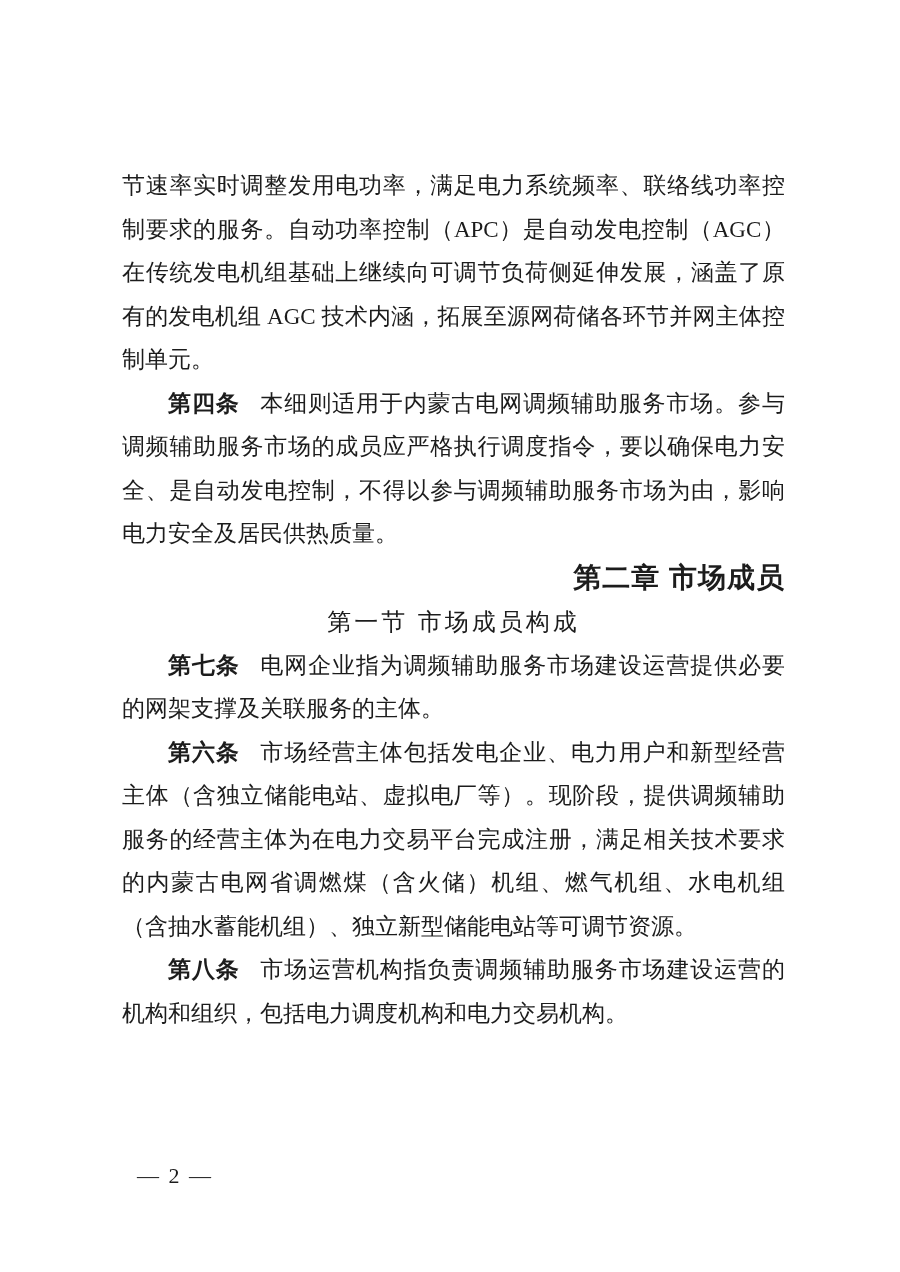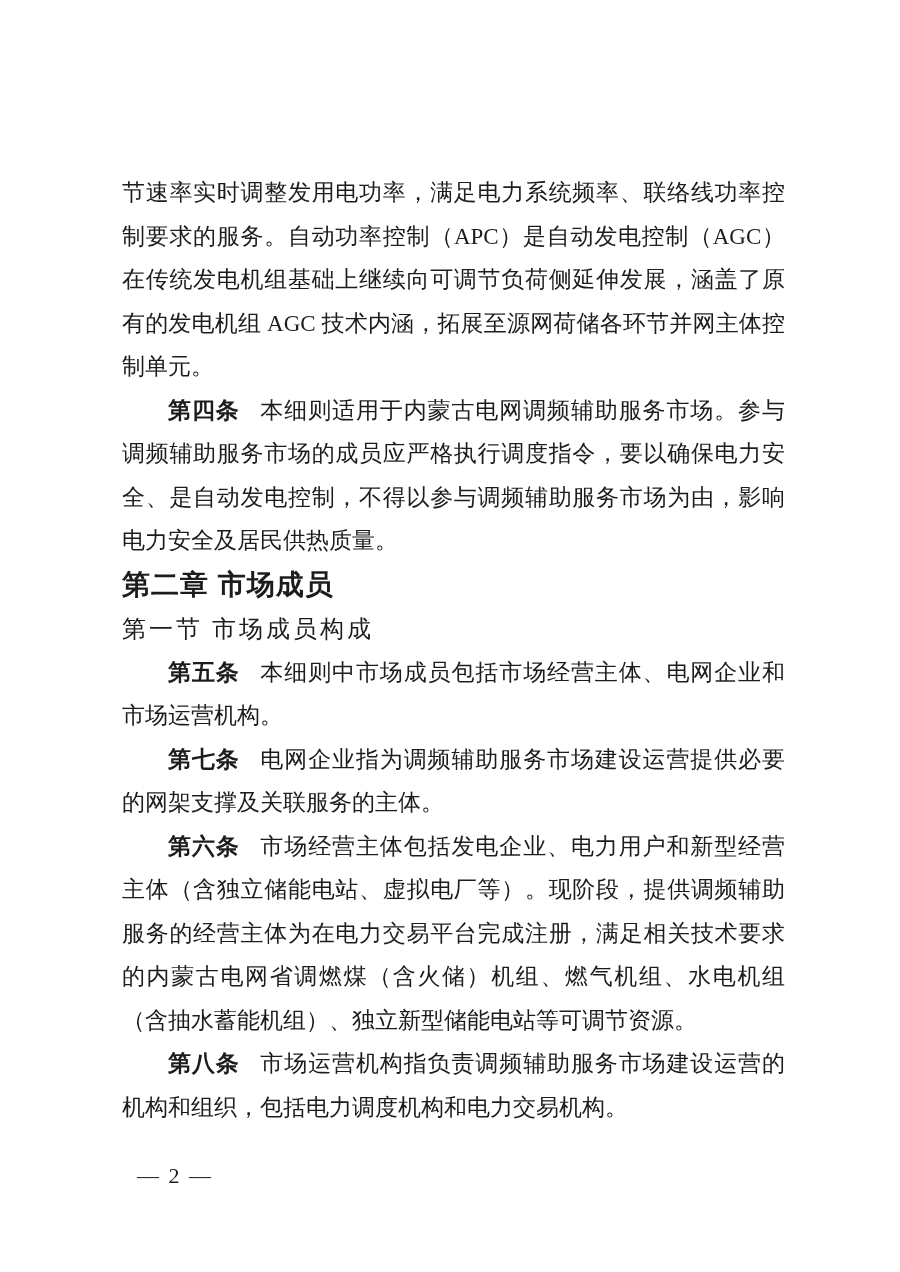"节速率实时调整发用电功率，满足电力系统频率、联络线功率控制要求的服务。自动功率控" .content { top: 11px -> 4px }
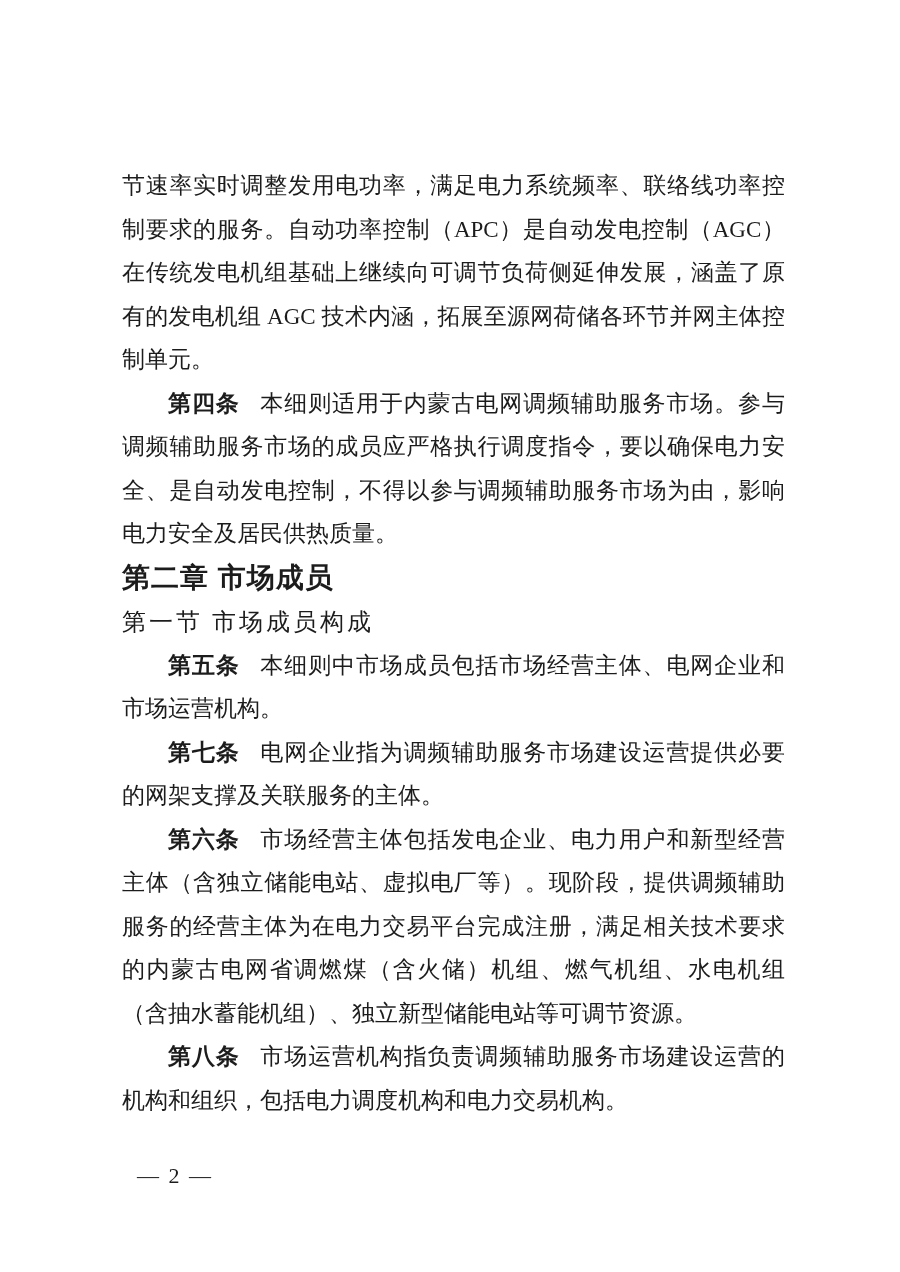"第二章 市场成员" .chapter-heading { text-align: left -> right }
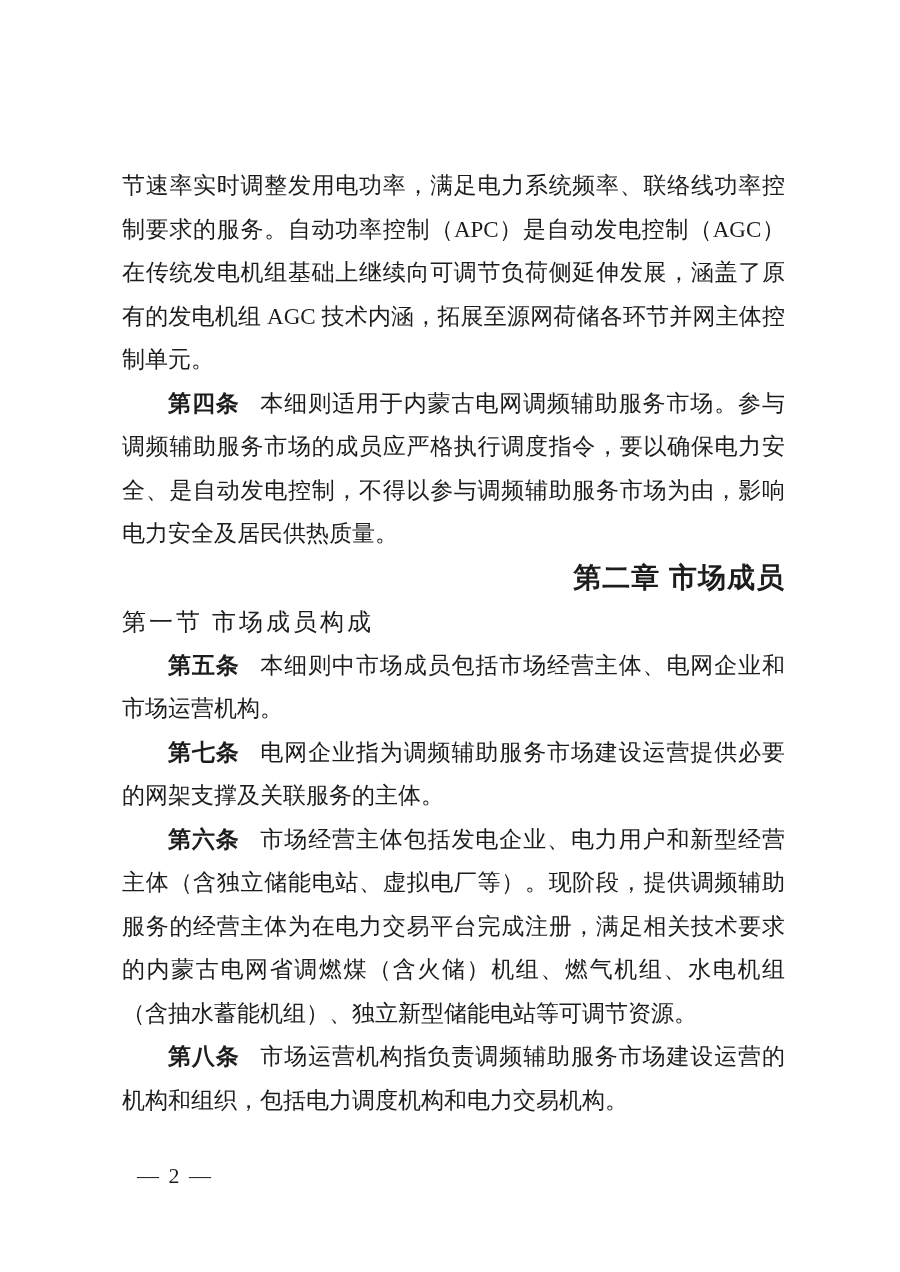"第一节 市场成员构成" .section-heading { font-family: Liberation Serif, serif -> Liberation Sans, sans-serif; text-align: left -> center }
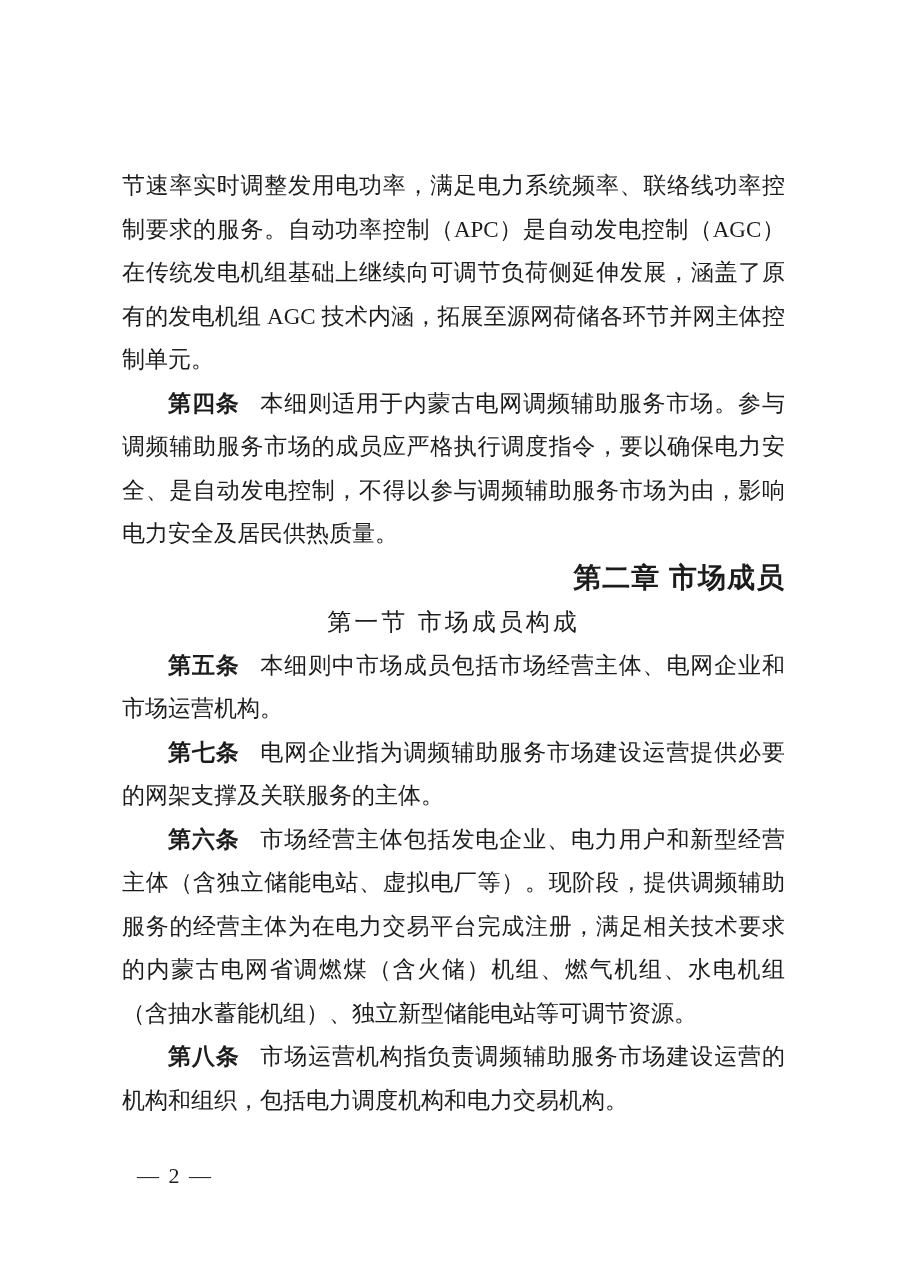"第五条 本细则中市场成员包括市场经营主体、电网企业和市场运营机构。" p.article { html: <p><span>第五条</span><span>本细则中市场成员包括市场经营主体、电网企业和市场运营机构。</span></p> -> none }
